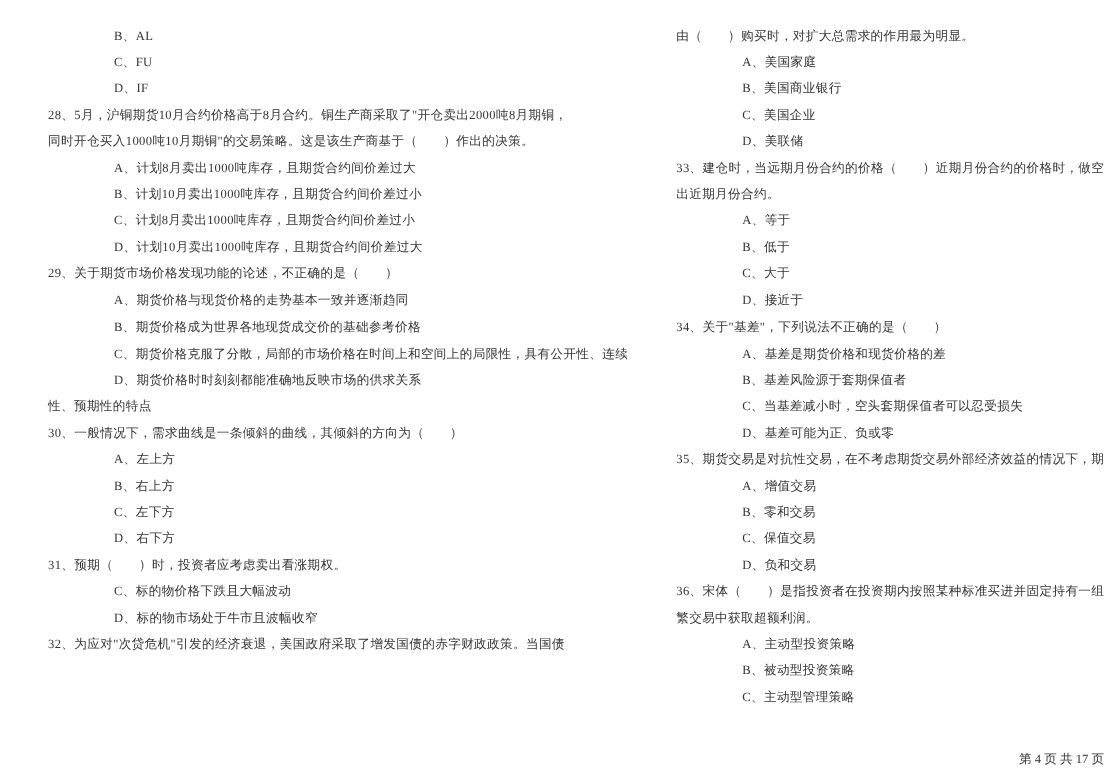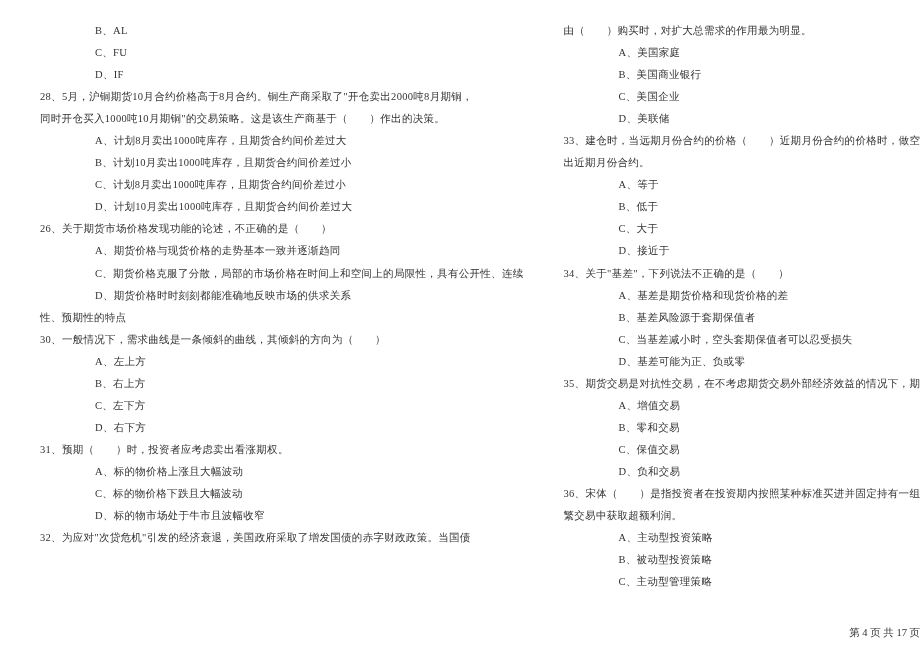"26、关于期货市场价格发现功能的论述，不正确的是（ ）" div.line { text: 26 -> 29 }
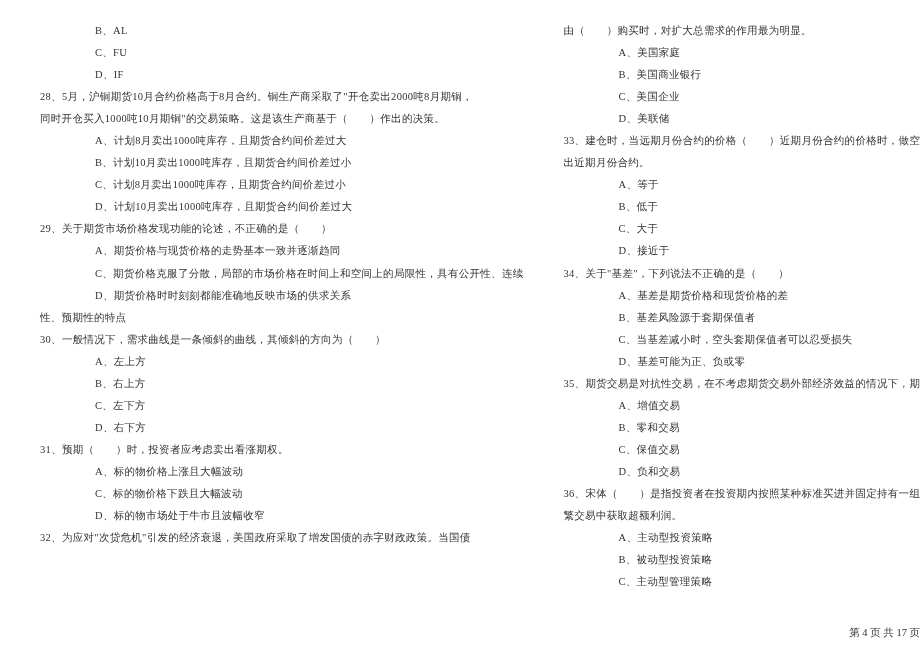"B、期货价格成为世界各地现货成交价的基础参考价格" div.line { html: none -> <div>B、期货价格成为世界各地现货成交价的基础参考价格</div> }
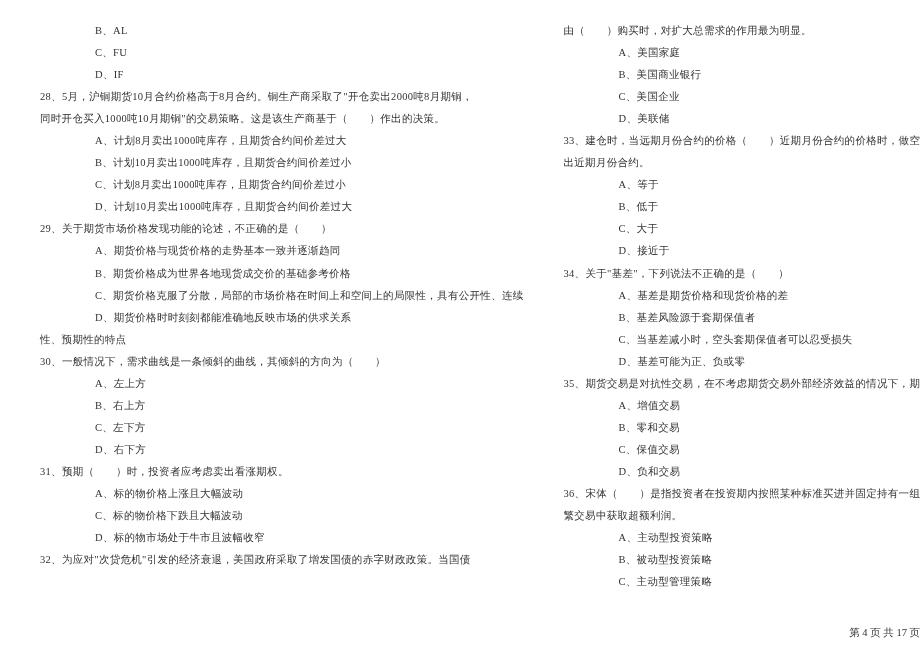"A、标的物价格上涨且大幅波动" div.line { html: <div>A、标的物价格上涨且大幅波动</div> -> none }
